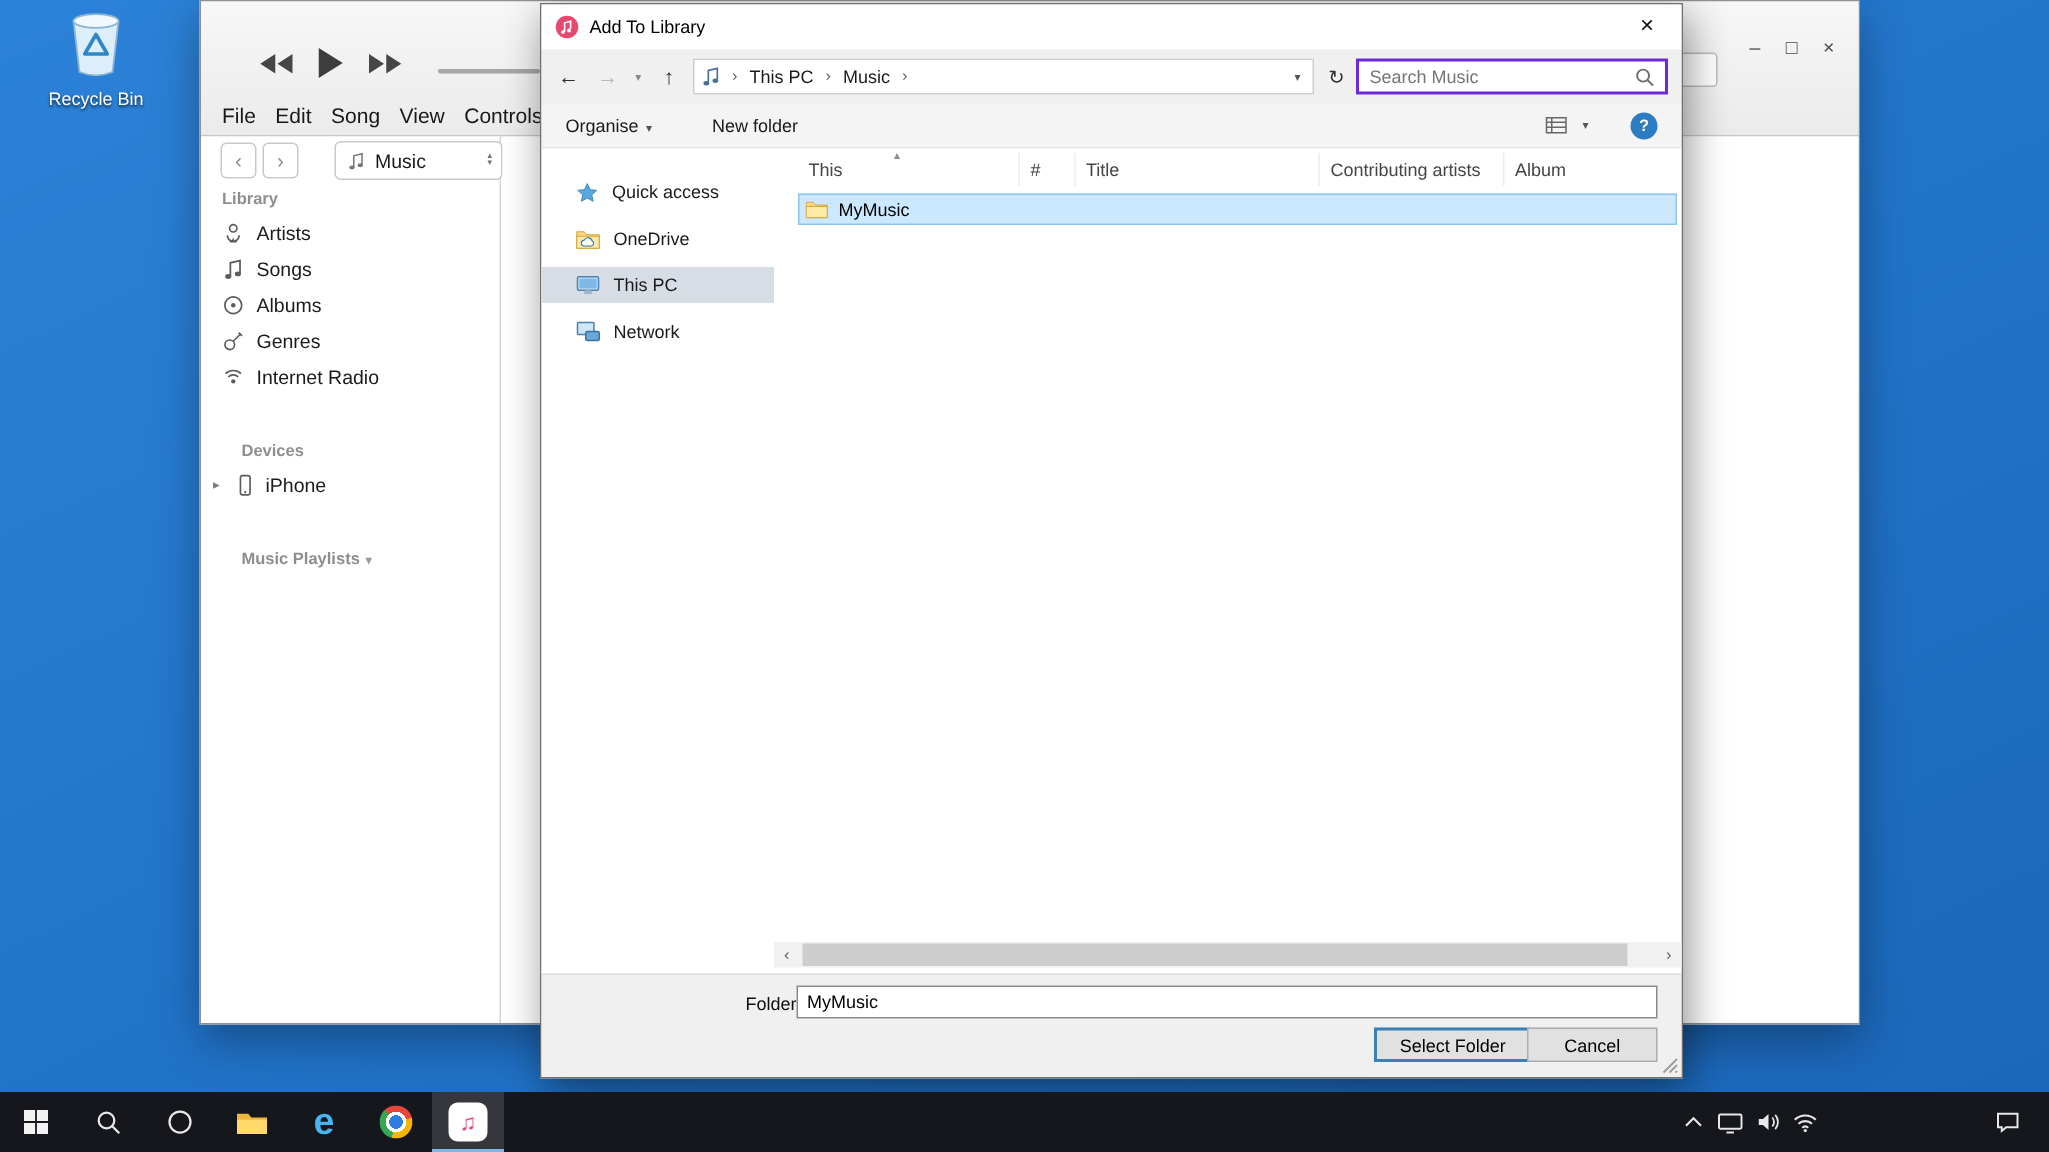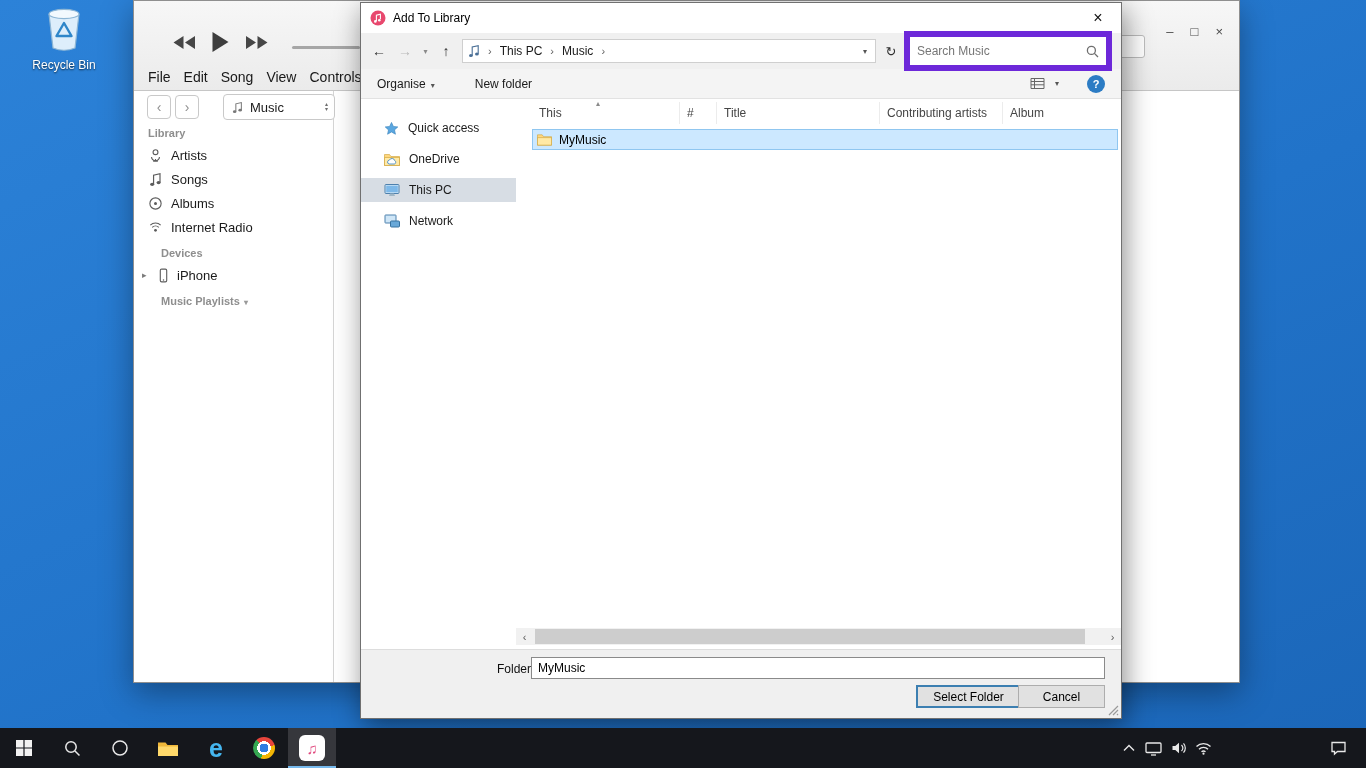"Search Music" .search { border: 6px solid #6d28d9 -> 2px solid #6d28d9; height: 40px -> 24px }
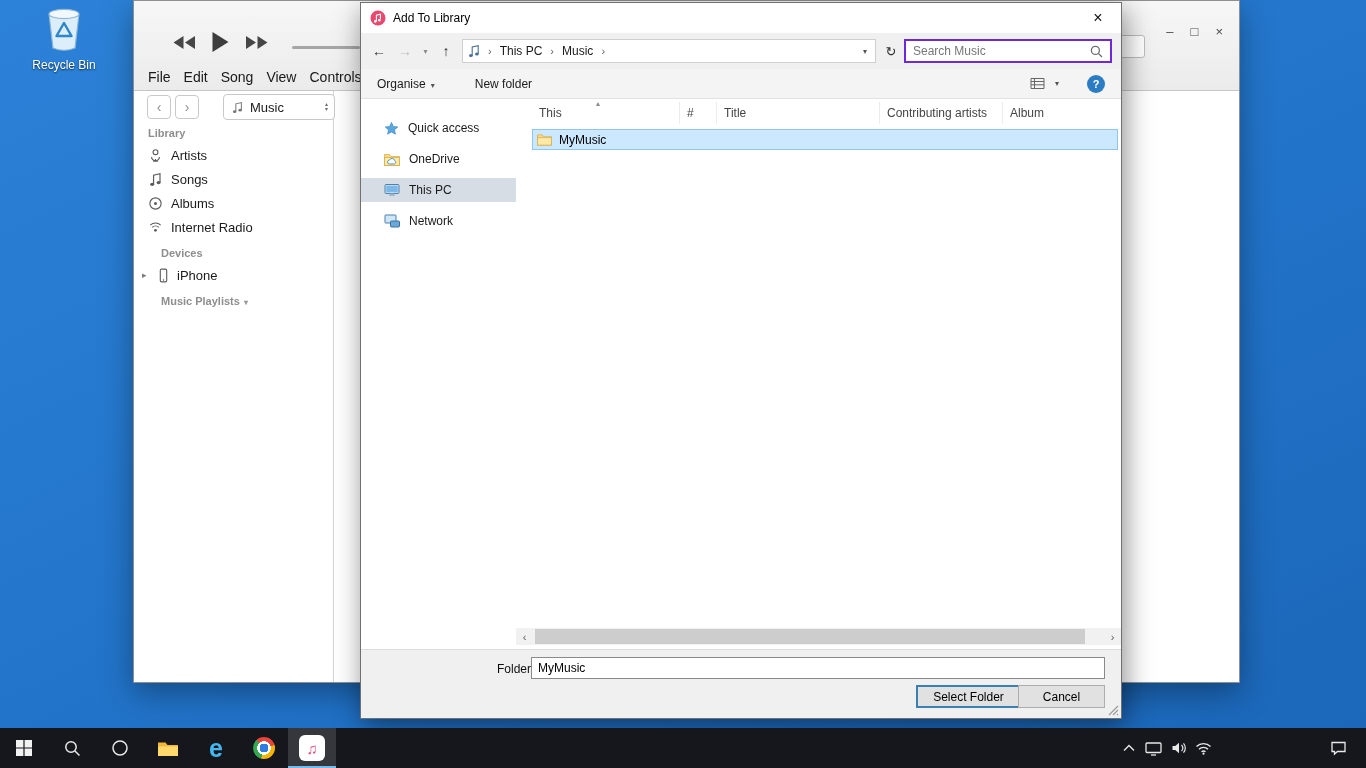"Genres" div.side-item { html: none -> <div> <svg> <circle></circle> <path></path> </svg> <span>Genres</span> </div> }
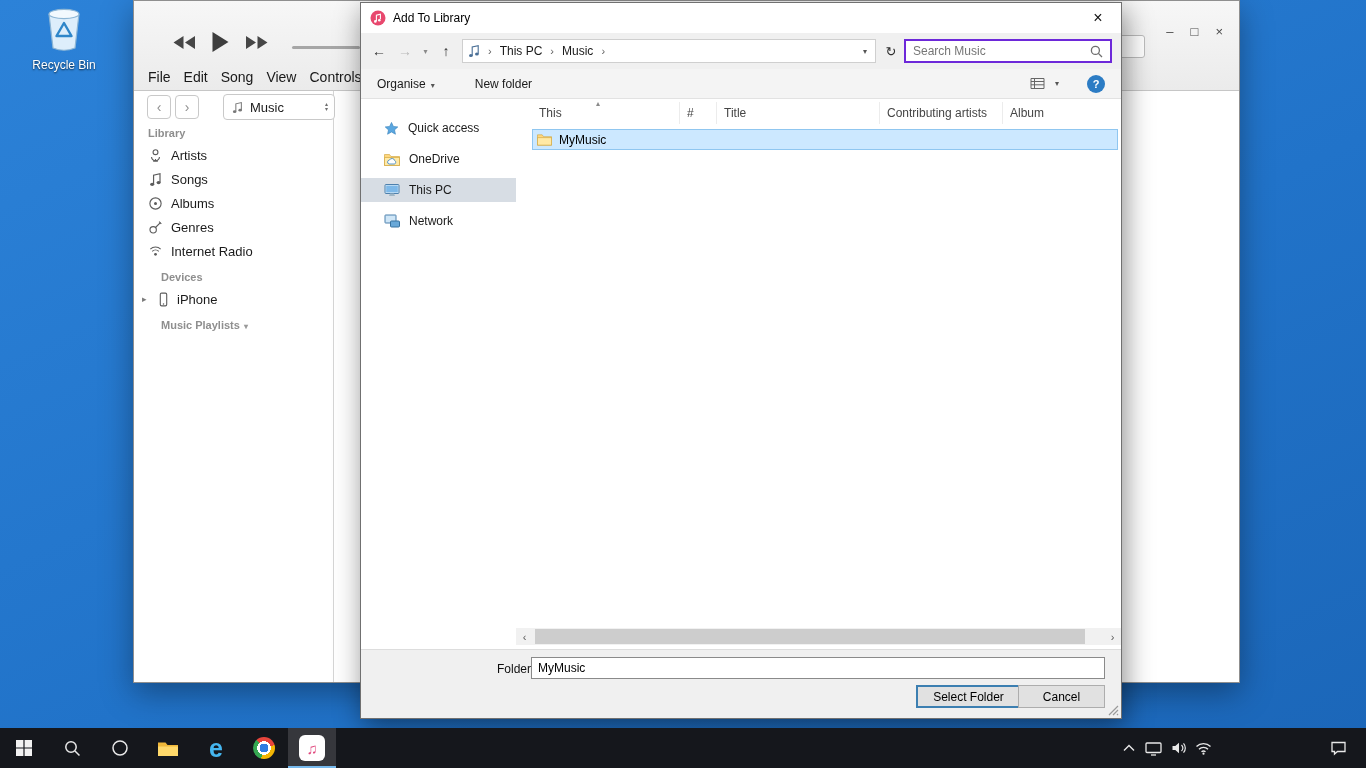"Devices" .mt16 { margin-top: 8px -> 32px }
